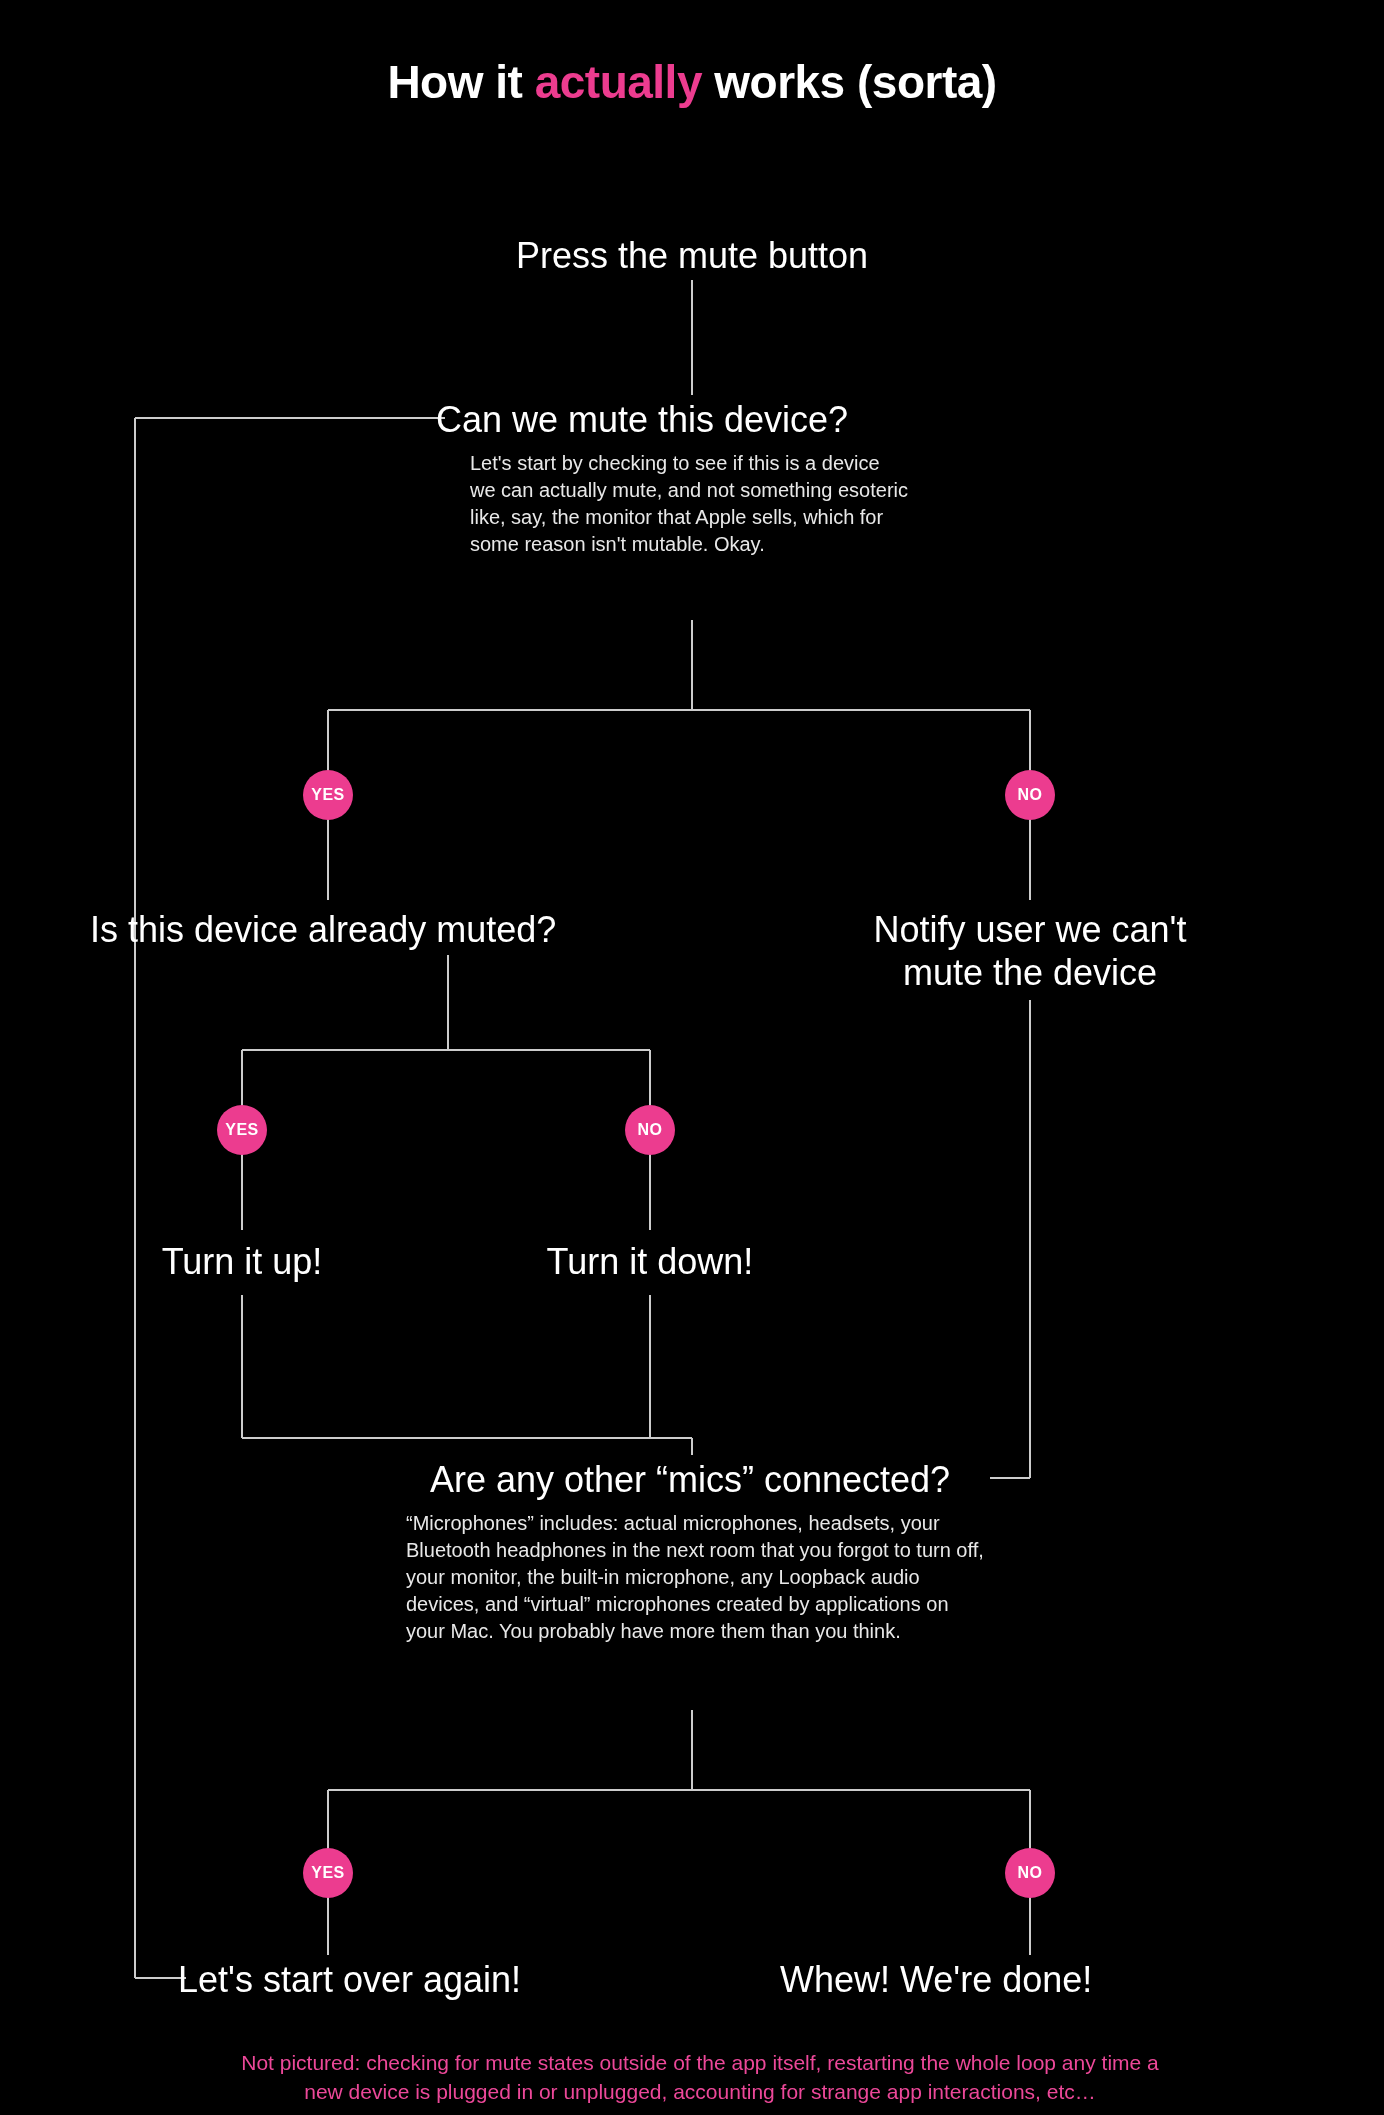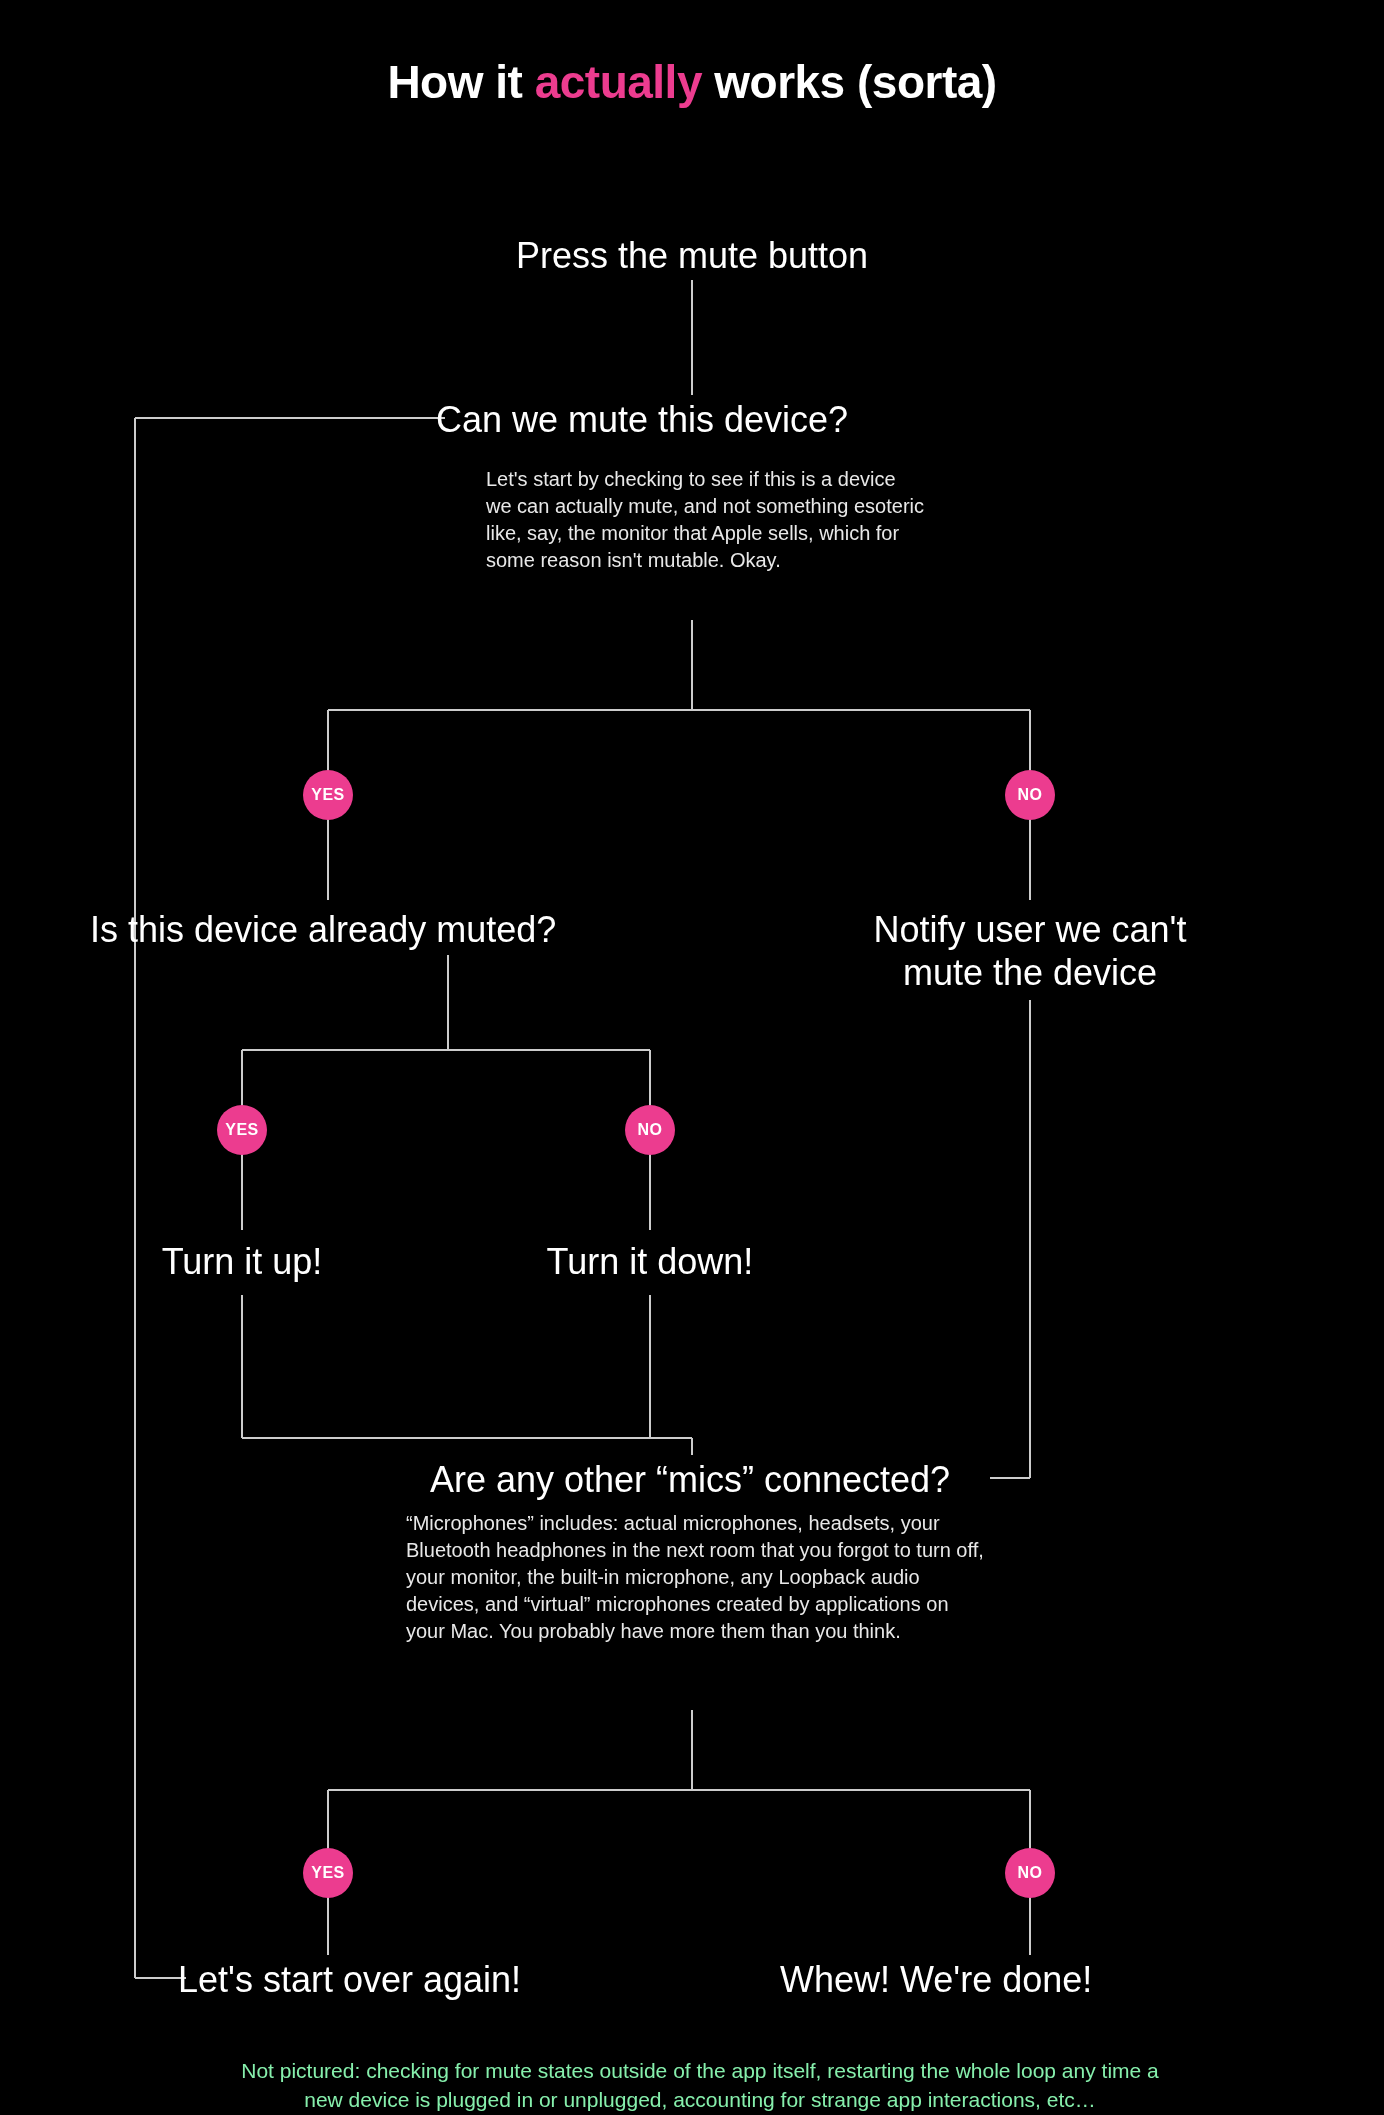"Let's start by checking to" div.node-sub { margin-left: 16px -> none; top: 466px -> 450px }
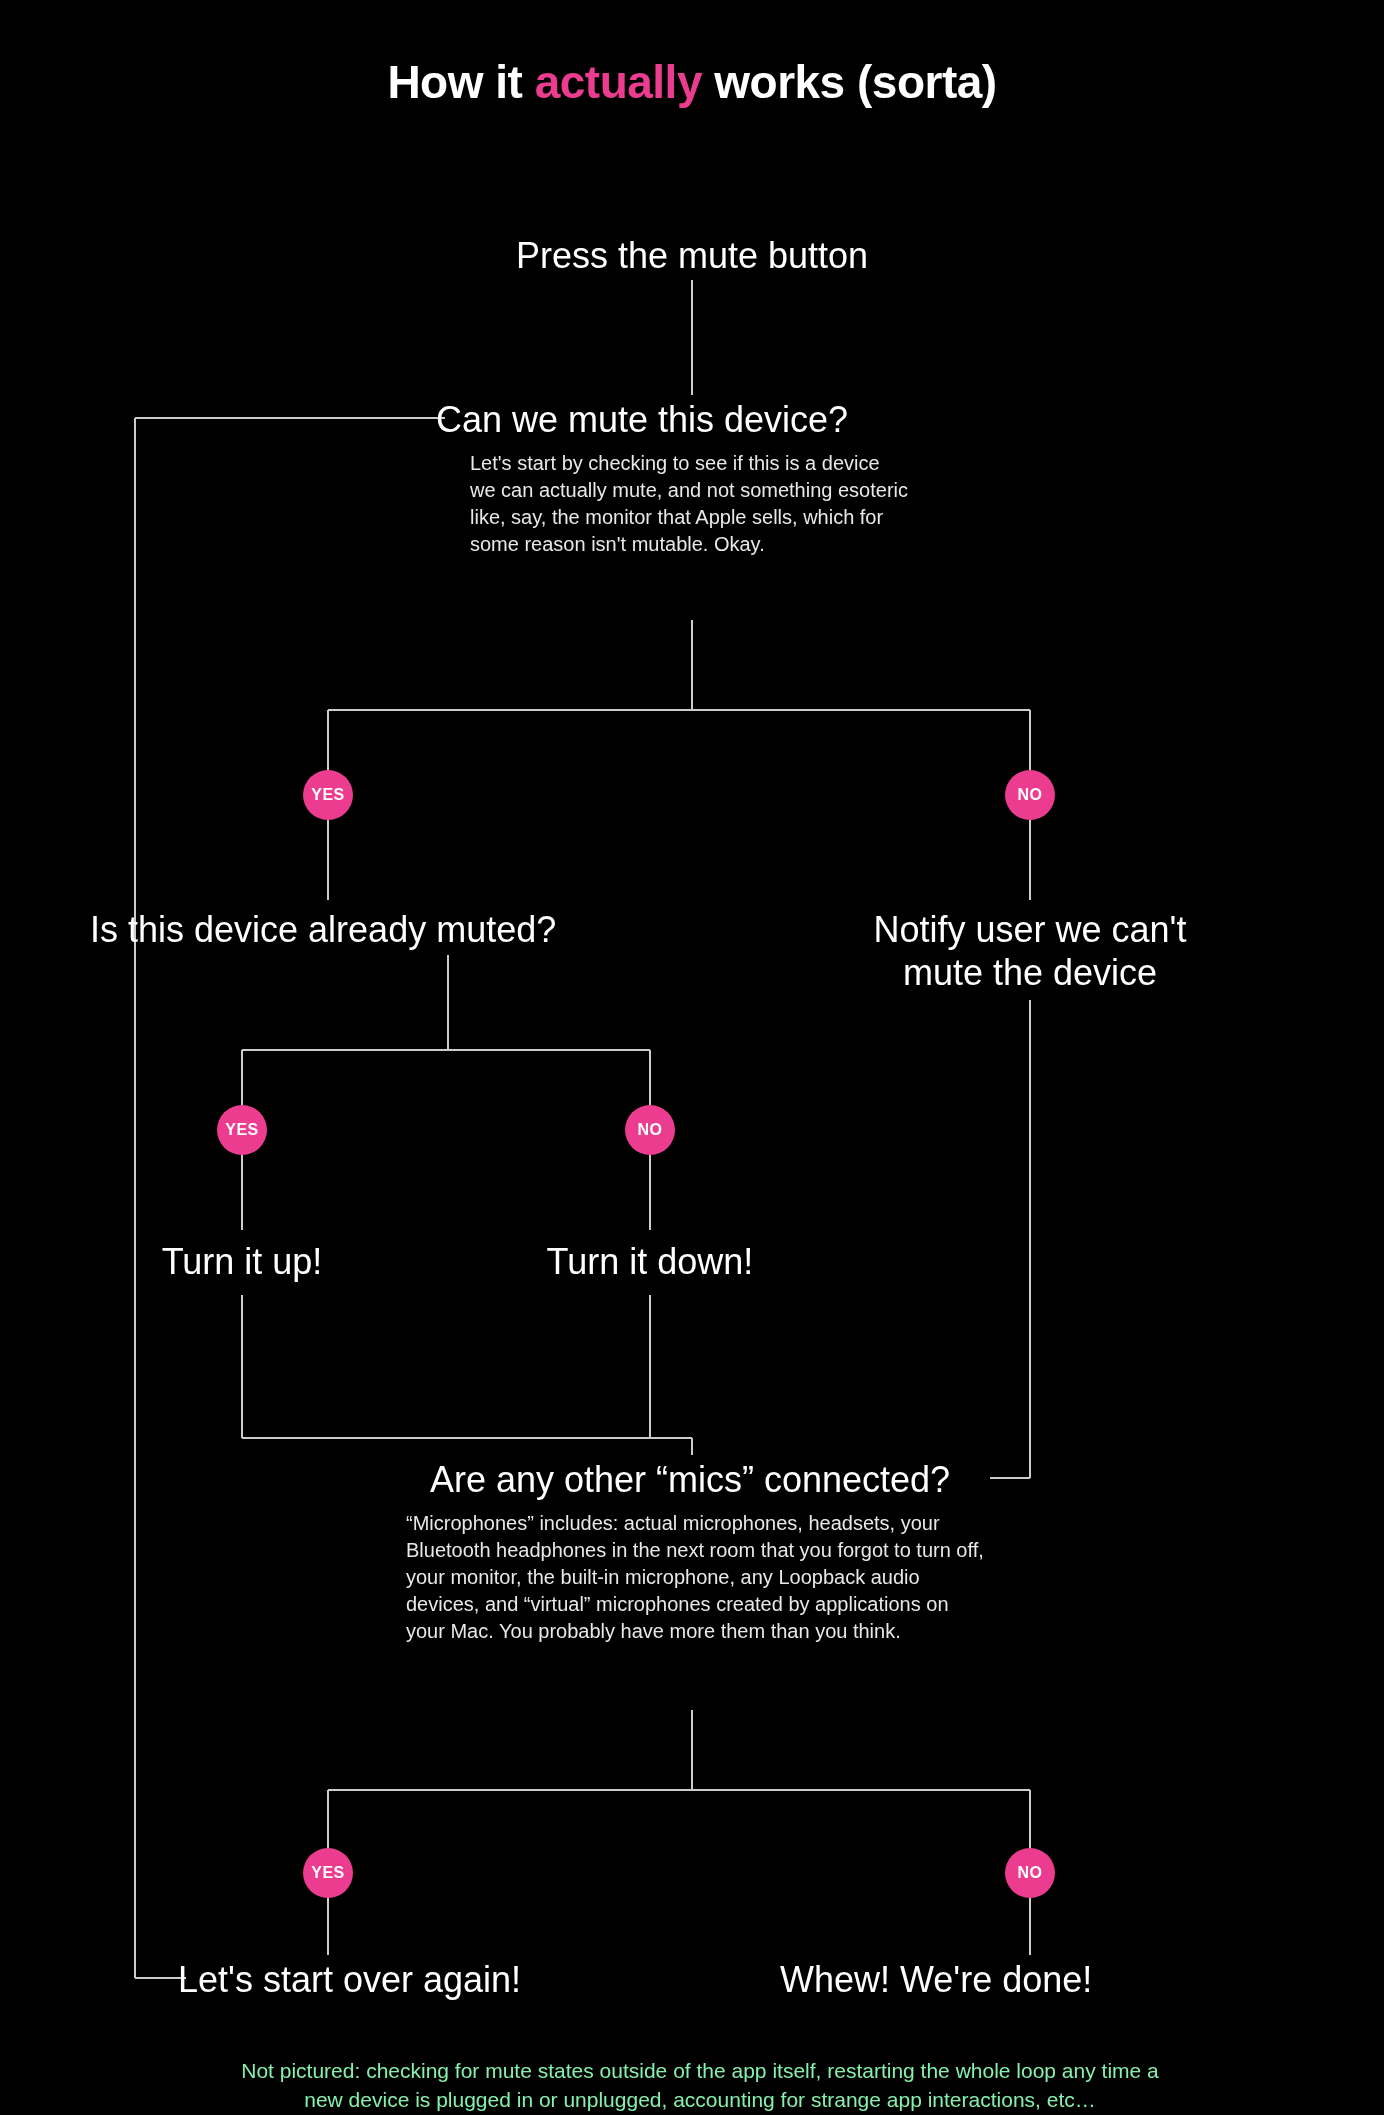"Not pictured: checking for mute" .footnote { color: #86efac -> #ec4899; margin-top: 8px -> none }
